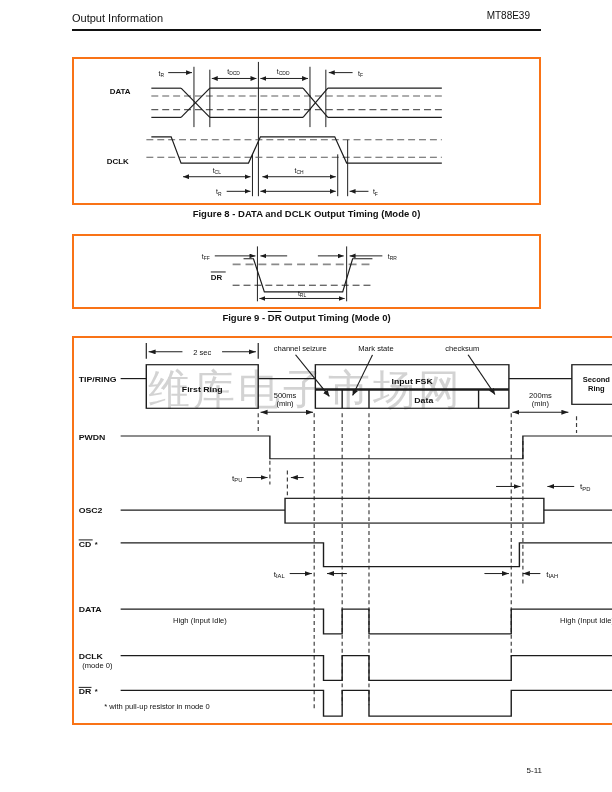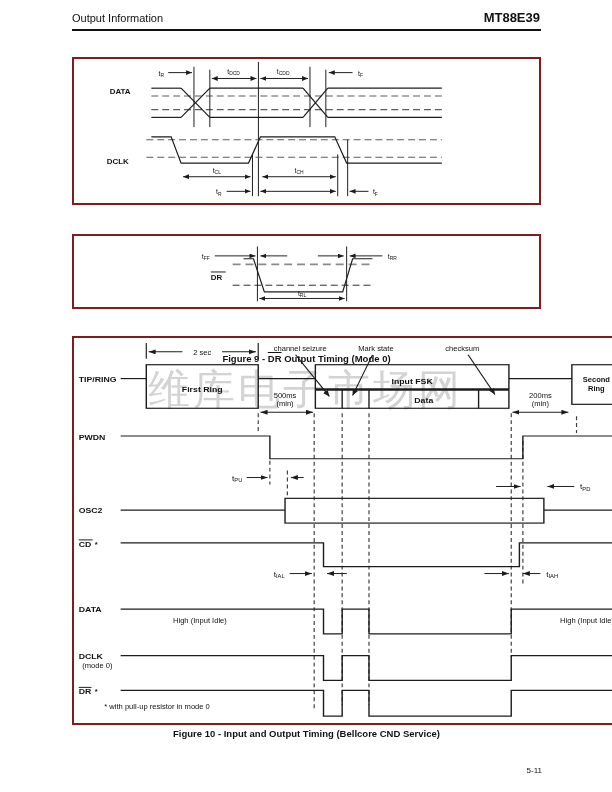"MT88E39" .hdr-right { font-size: 13px -> 10px; font-weight: bold -> normal; right: 72px -> 82px }
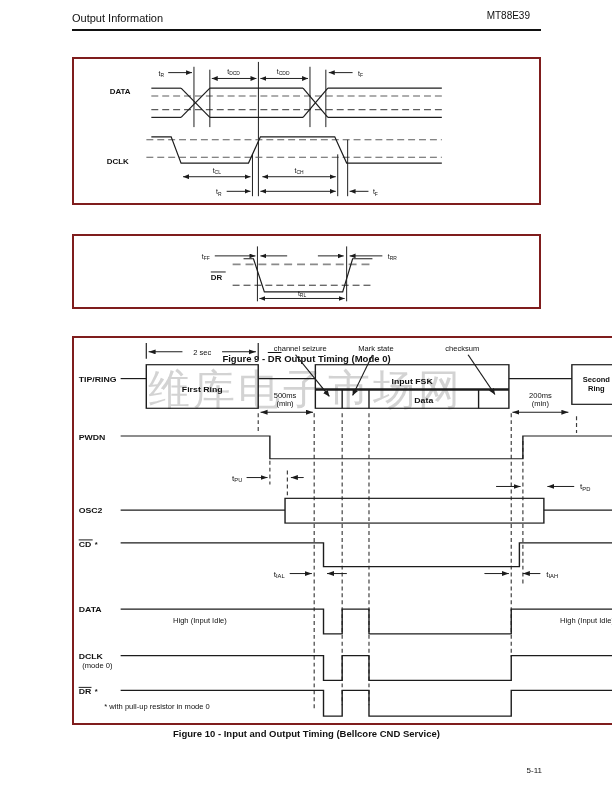"DATA" .frame { border: 2px solid #7f1d1d -> 2px solid #f97316 }
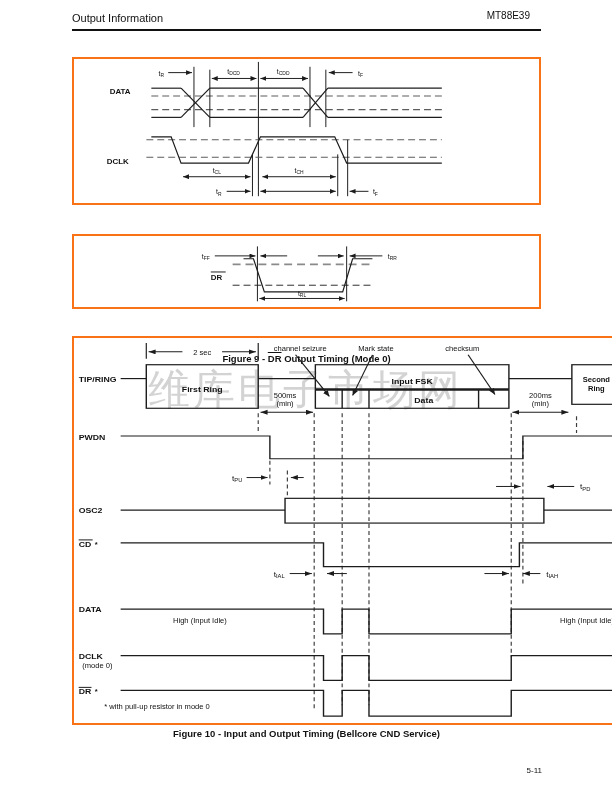"Figure 8 - DATA and" div.caption { html: none -> <div>Figure 8 - DATA and DCLK Output Timing (Mode 0)</div> }
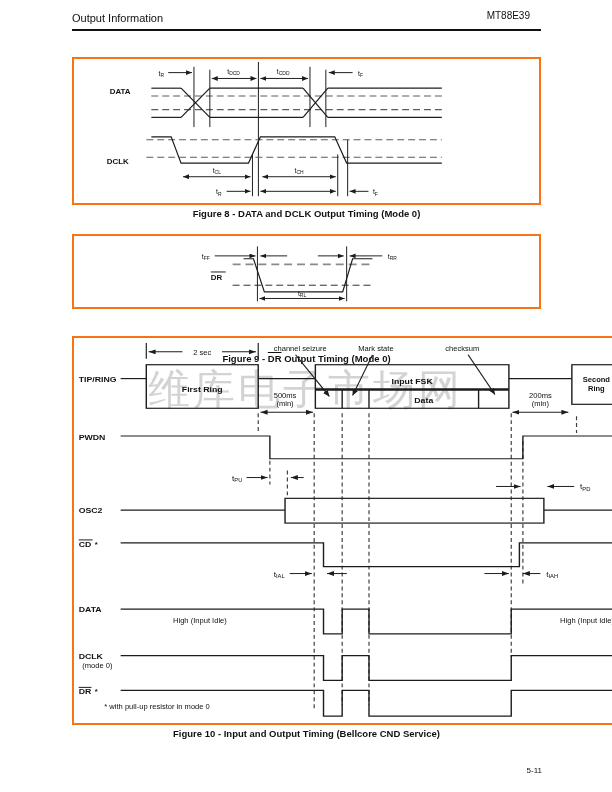"Figure 9 - DR Output" div.caption { margin-top: 41px -> none }
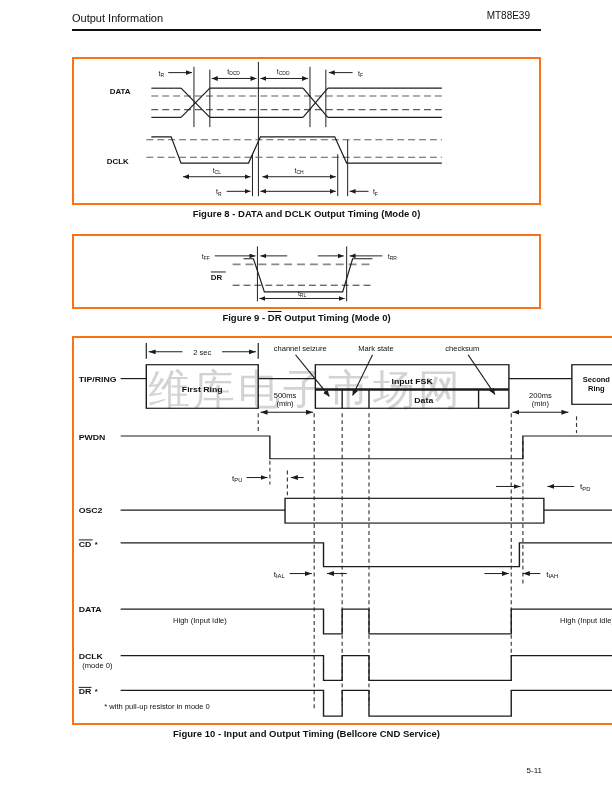"Figure 10 - Input and" div.caption { html: <div>Figure 10 - Input and Output Timing (Bellcore CND Service)</div> -> none }
